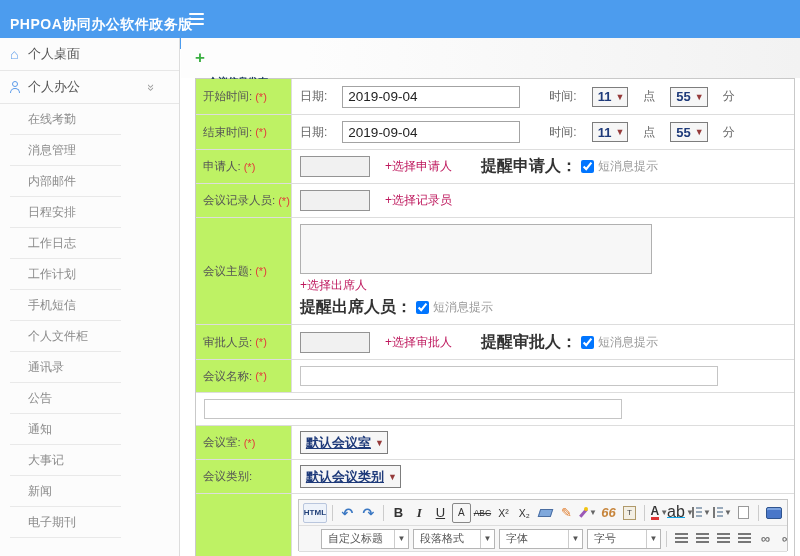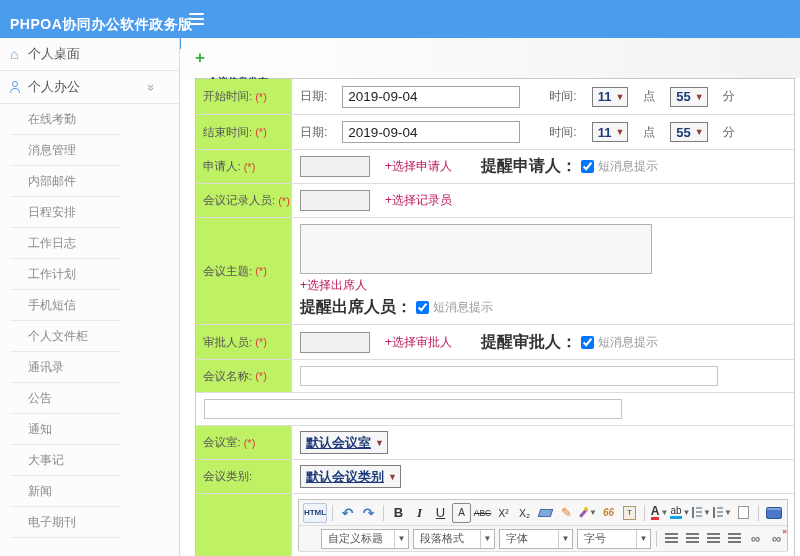"66" .quote66 { font-size: 10px -> 13px }
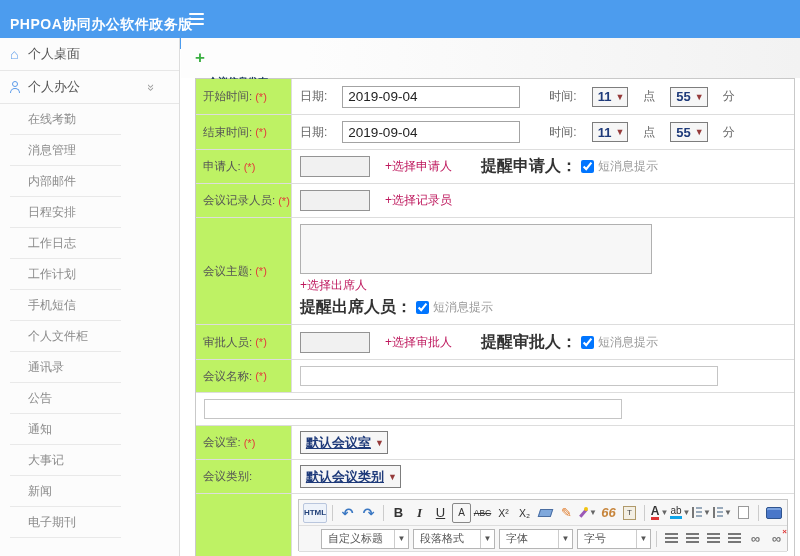"ab" .hl { border-bottom: 3px solid #0ea5e9 -> 1px solid #0ea5e9; font-size: 10px -> 16px }
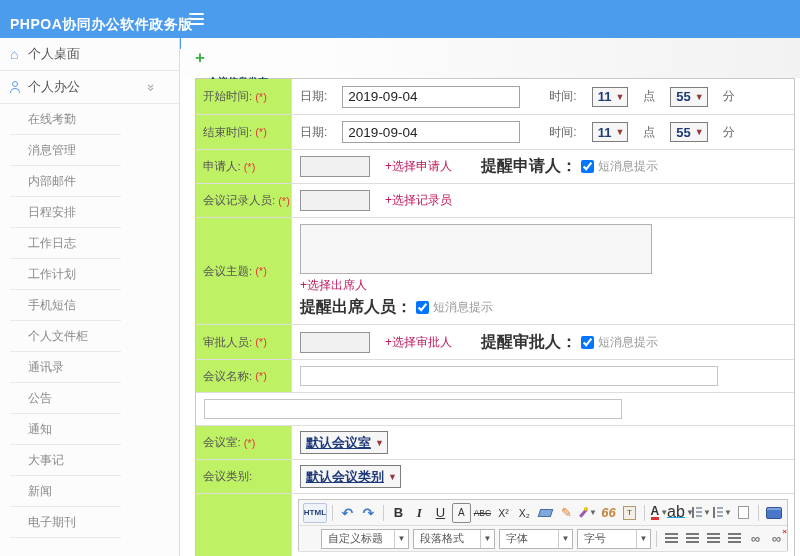"字体" .esels .esel:nth-child(3) { width: 74px -> 84px }
